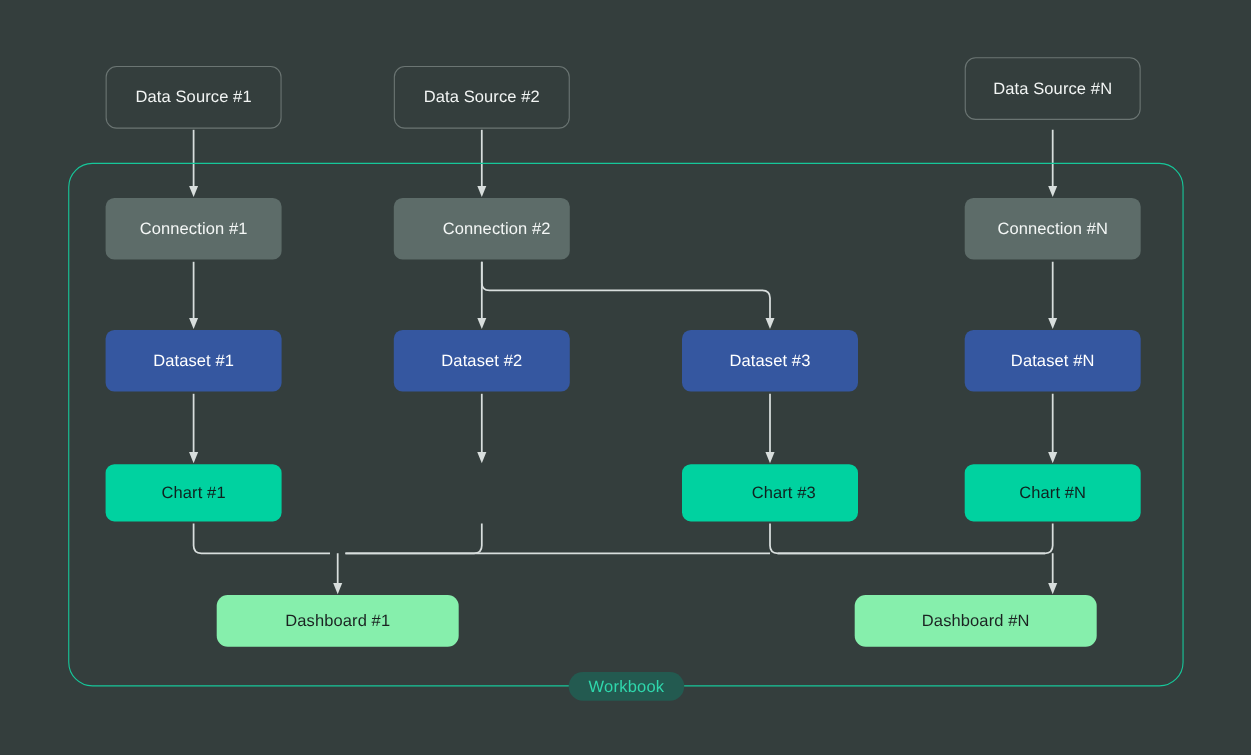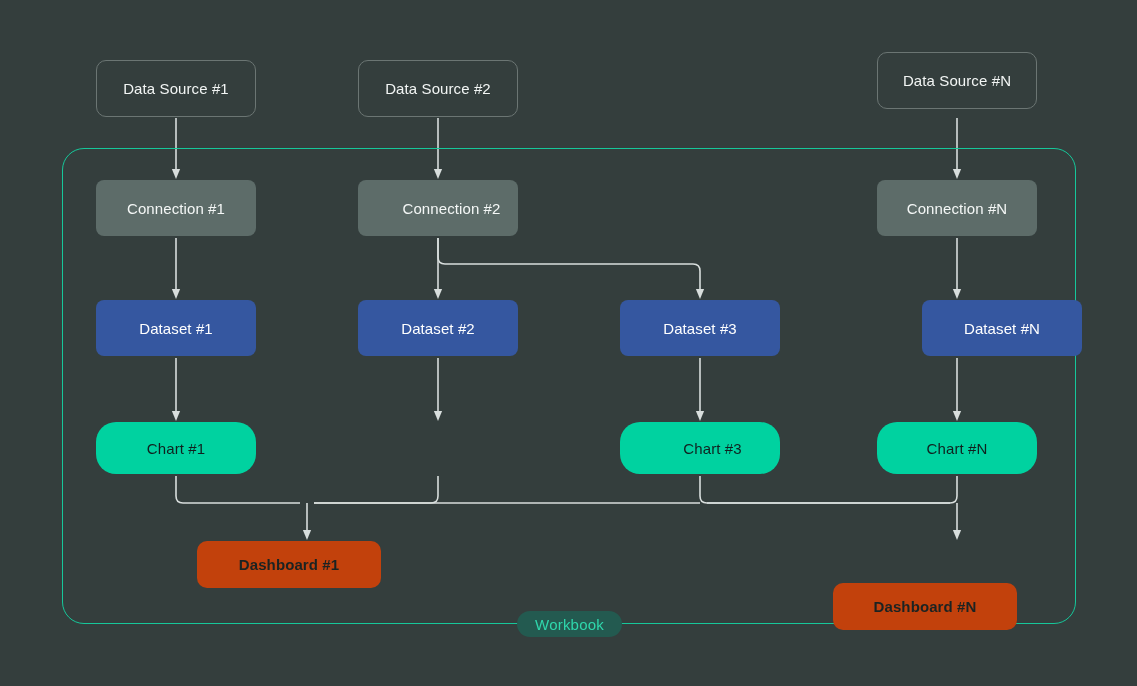"Dataset #N" div.node { margin-left: 45px -> none }
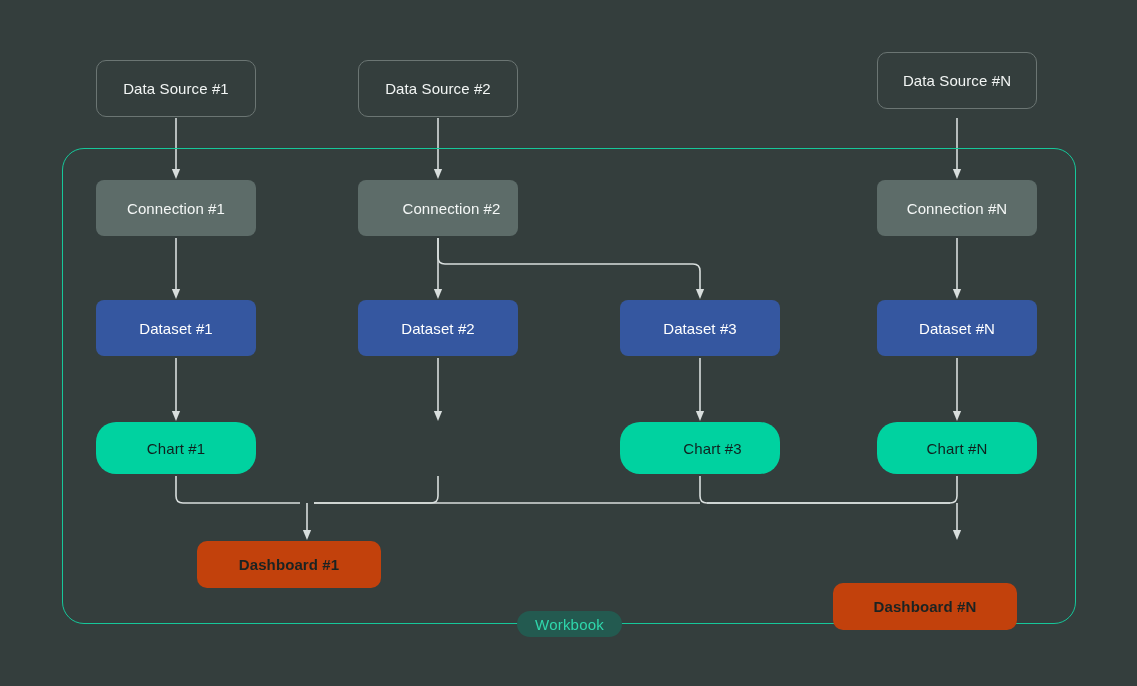"Chart #1" .node-chart { border-radius: 20px -> 8px }
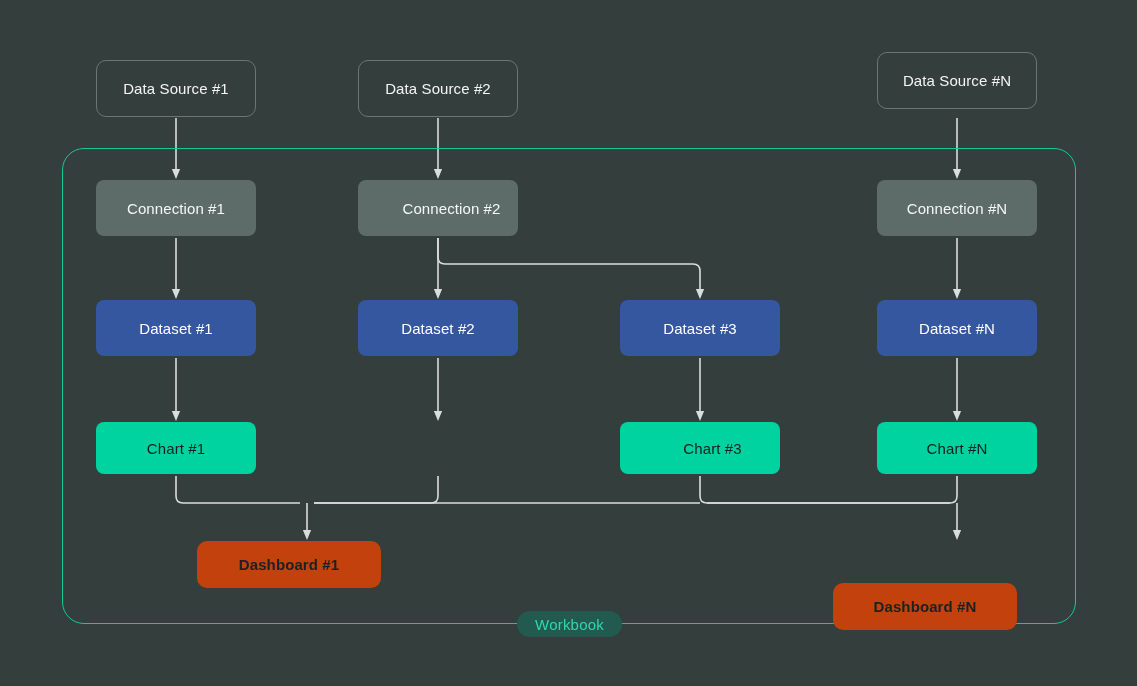"Dashboard #1" .node-dashboard { background: #c2410c -> #86efac; font-weight: bold -> none; width: 184px -> 220px }
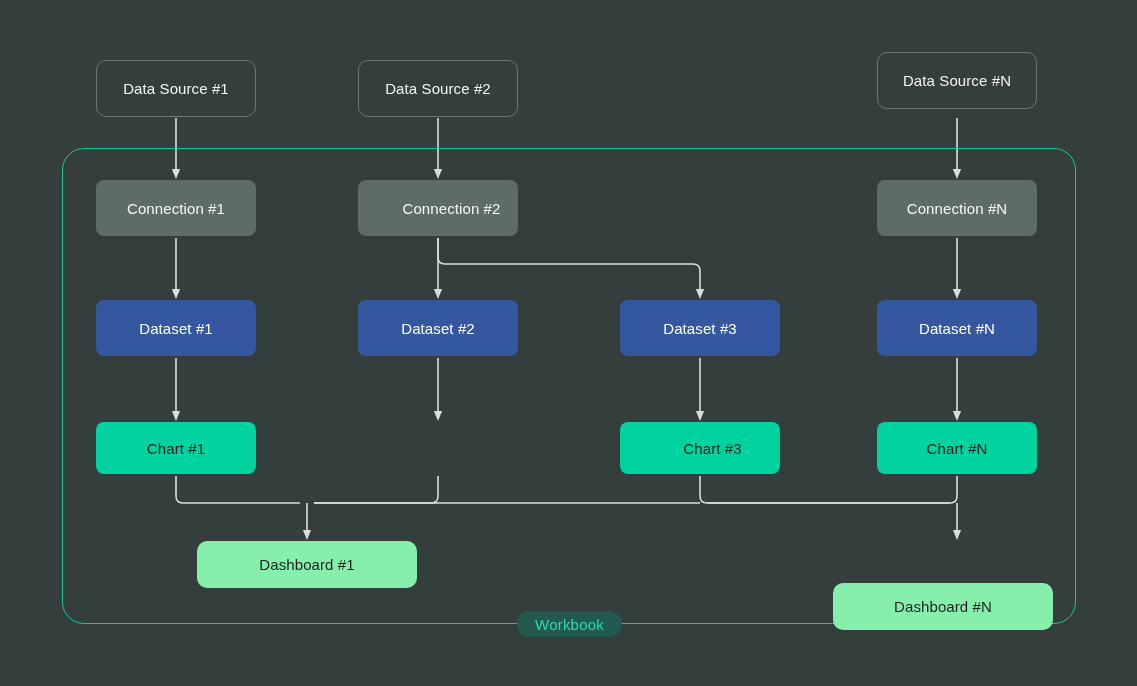"Dashboard #N" div.node { left: 833px -> 777px; margin-top: 42px -> none }
